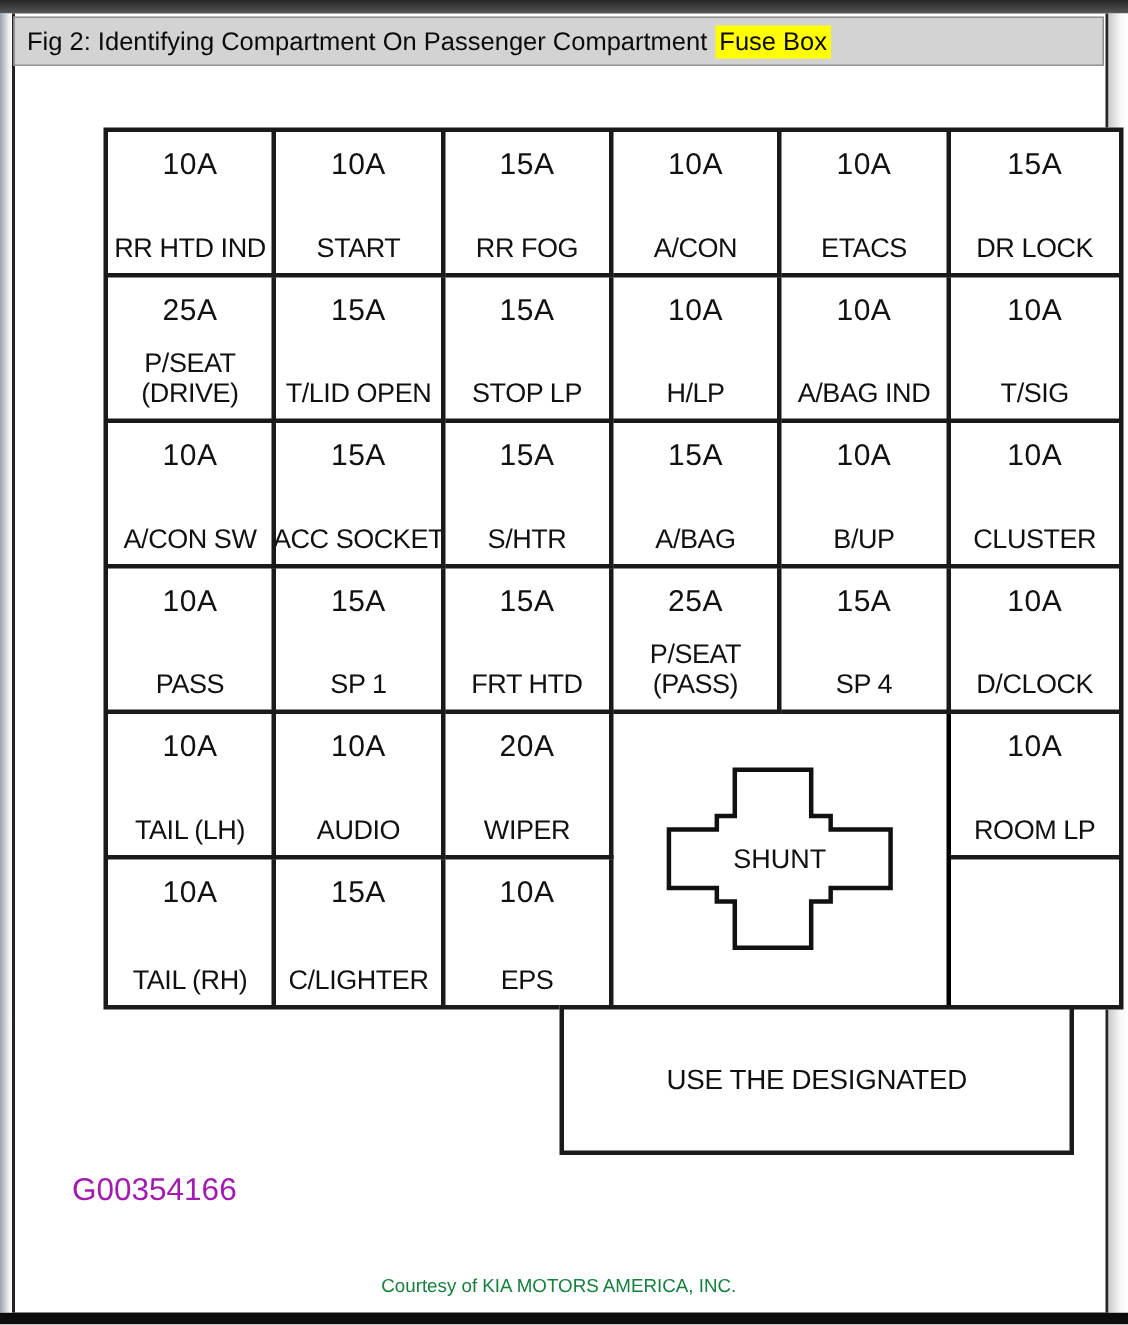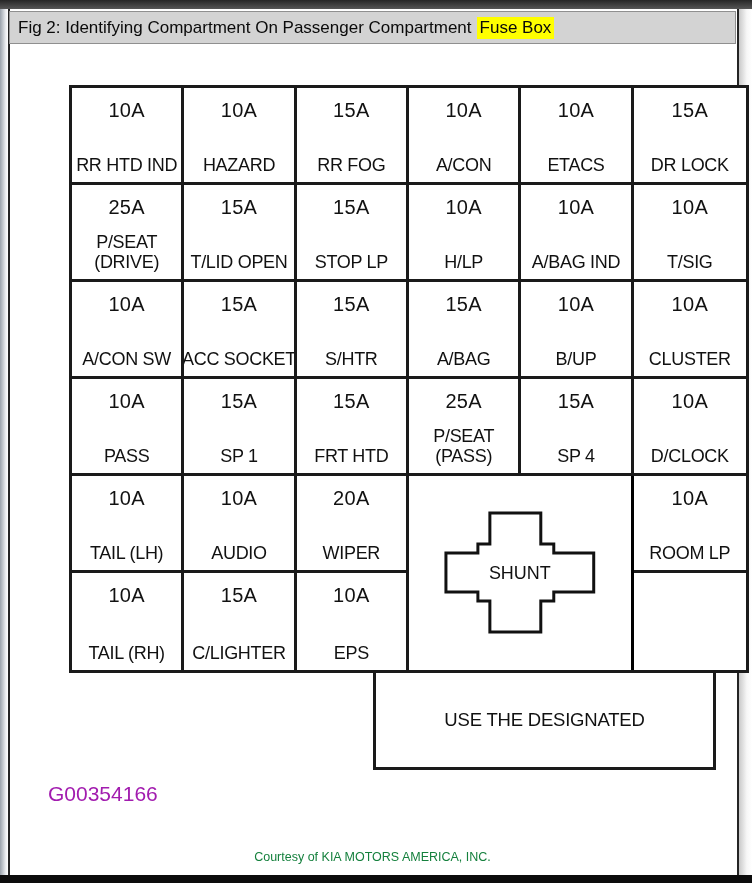"HAZARD" span.l1 { text: HAZARD -> START }
